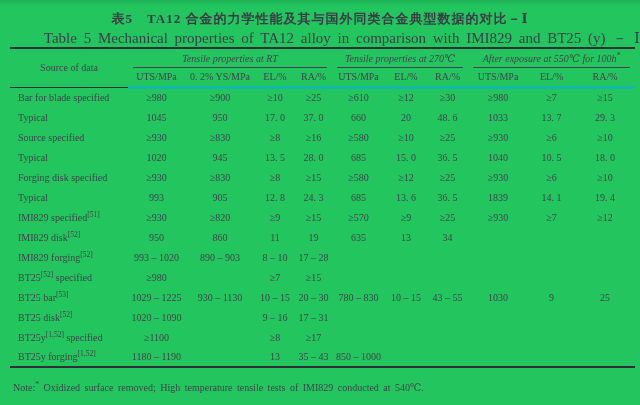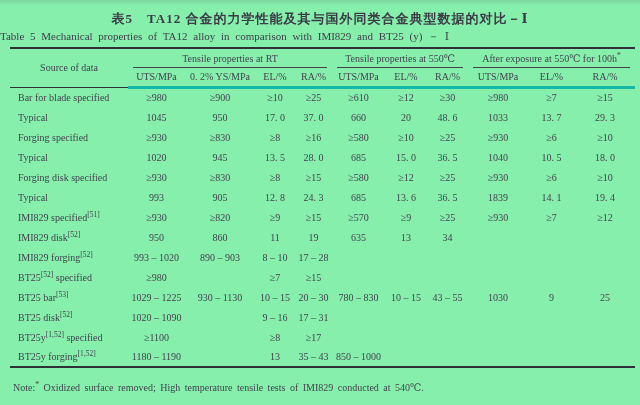"表5 TA12 合金的力学性能及其与国外同类合金典型数据的对比－Ⅰ" .page { background: #86efac -> #22c55e }
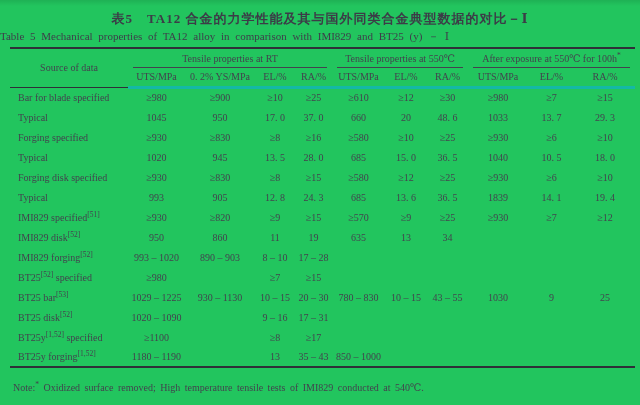"Table 5 Mechanical properties of" .title-en { font-size: 11px -> 15px; text-align: left -> right }
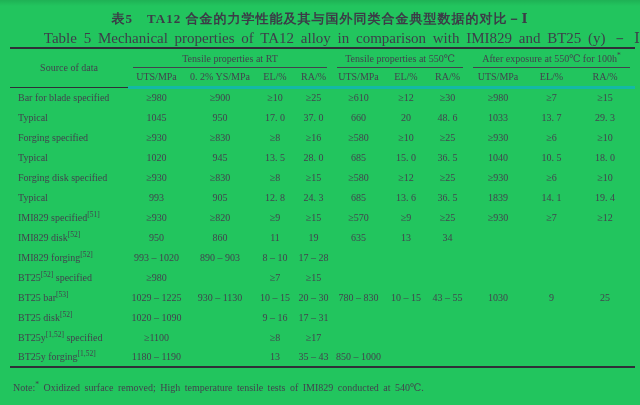"Tensile properties at RT" th.group { font-style: none -> italic }
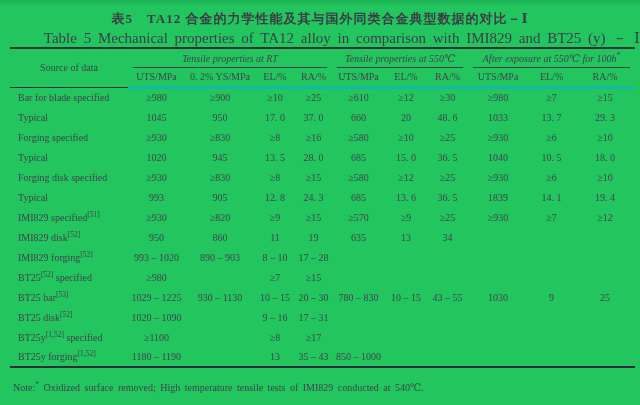"Tensile properties at 550℃" span { text: 550 -> 270 }
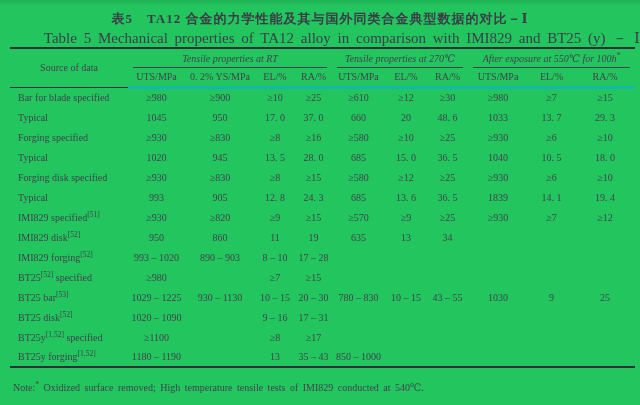"Forging specified" span { text: Forging -> Source }
